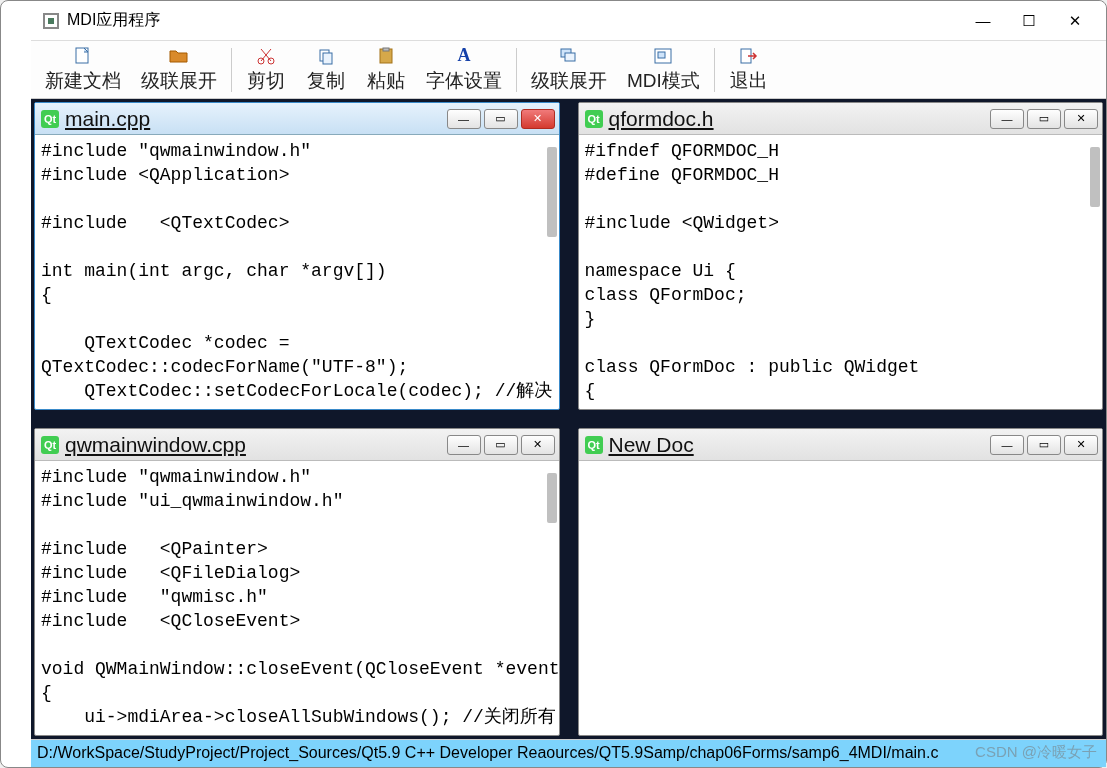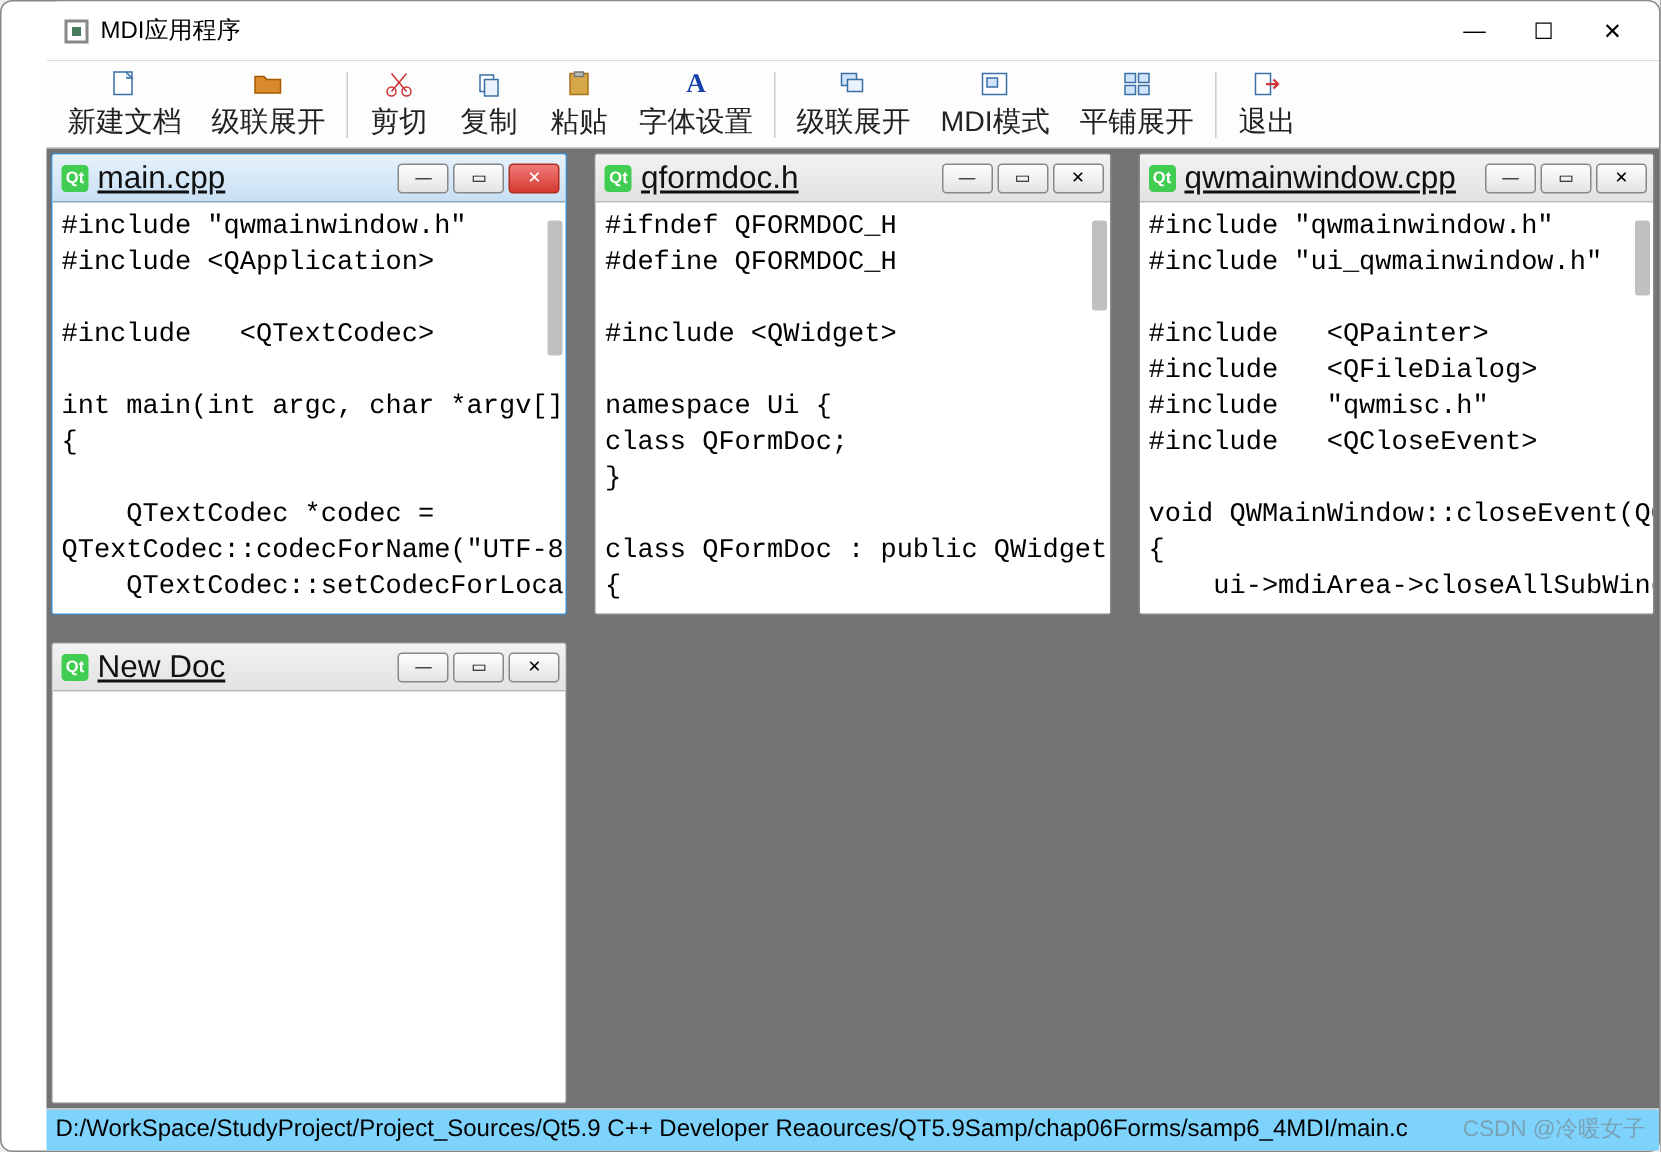"平铺展开" div.tb-btn { html: <div> <div> <svg> <rect></rect> <rect></rect> <rect></rect> <rect></rect> </svg> </div> <div>平铺展开</div> </div> -> none }
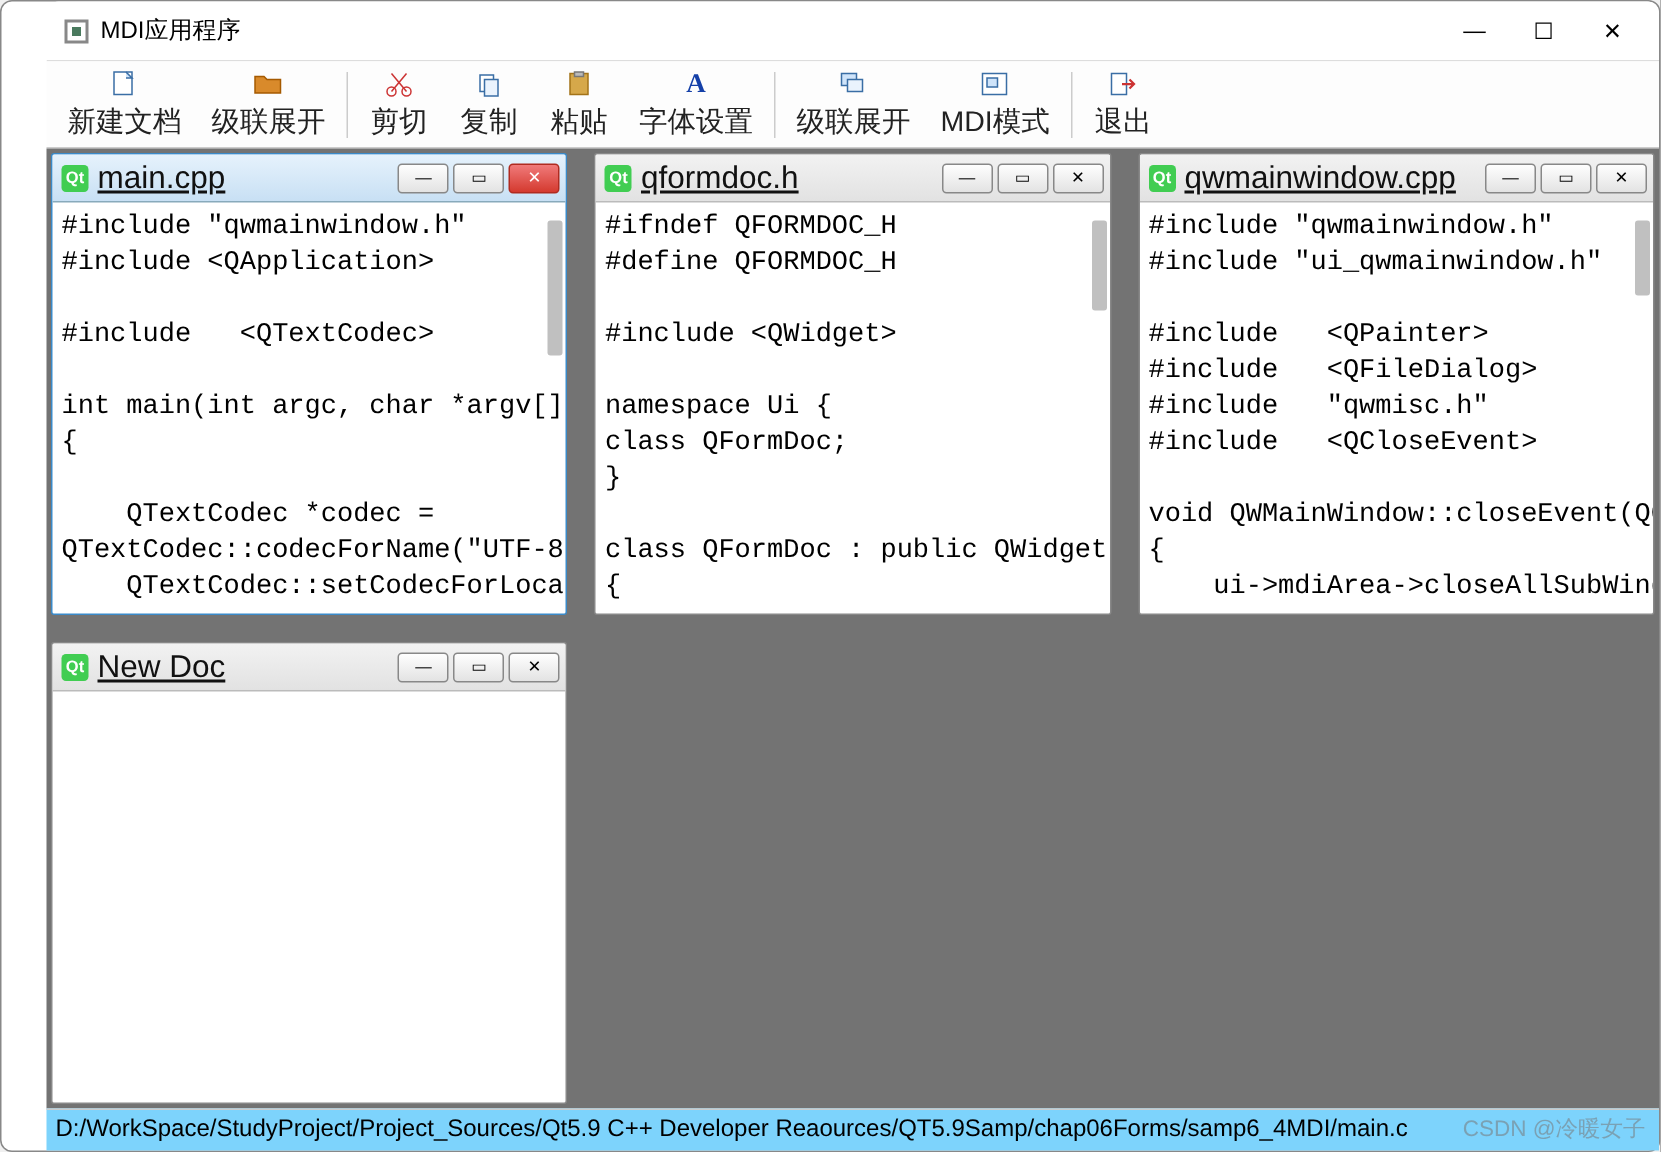"Qt" .mdi-area { background: #737373 -> #0f172a; grid-template-columns: 1fr 1fr 1fr -> 1fr 1fr }
